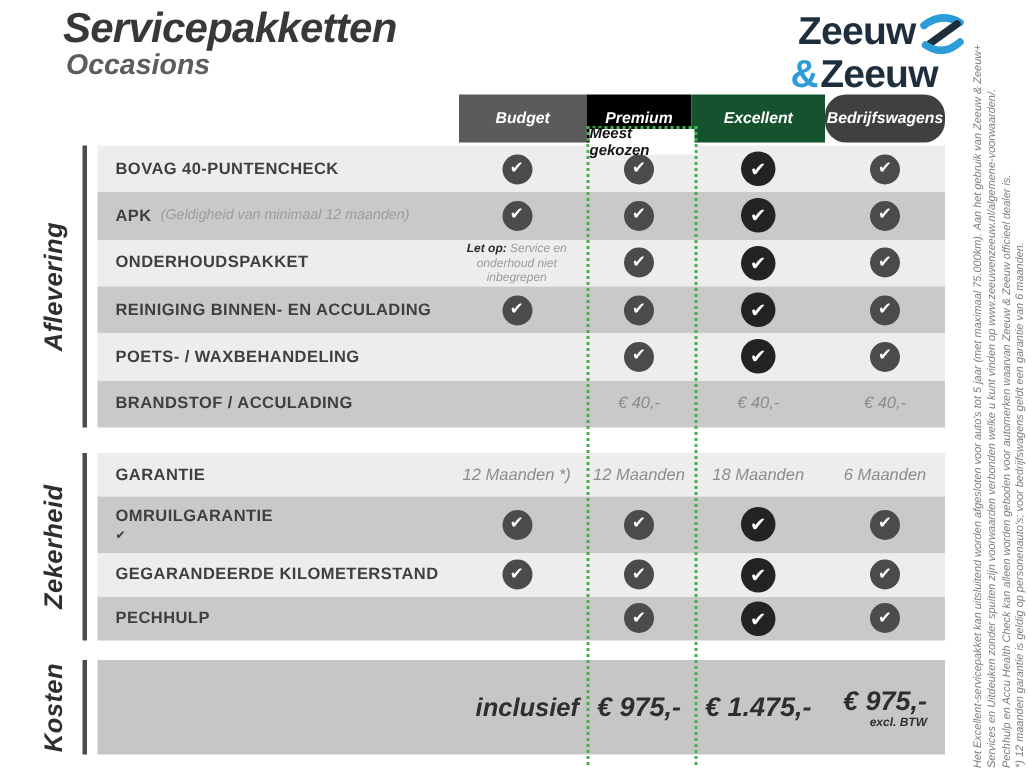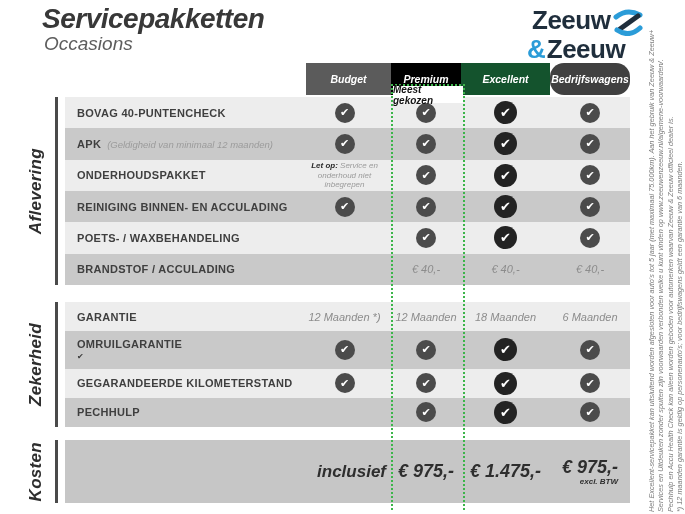"Occasions" .subtitle { font-weight: normal -> bold }
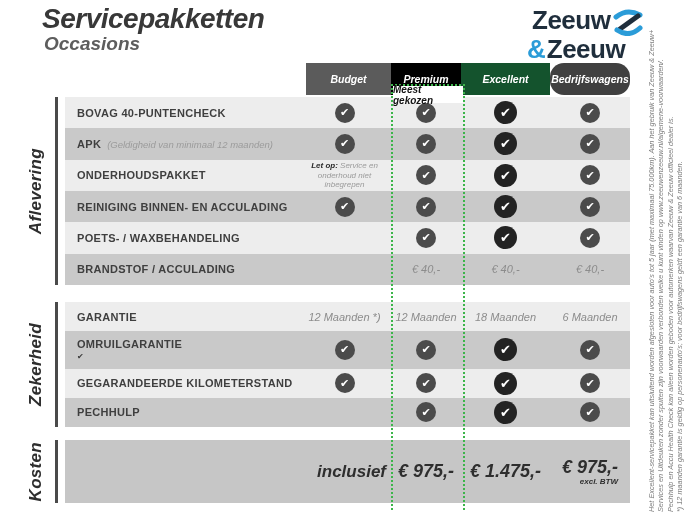"BOVAG 40-PUNTENCHECK" .label-line { align-items: flex-end -> flex-start }
